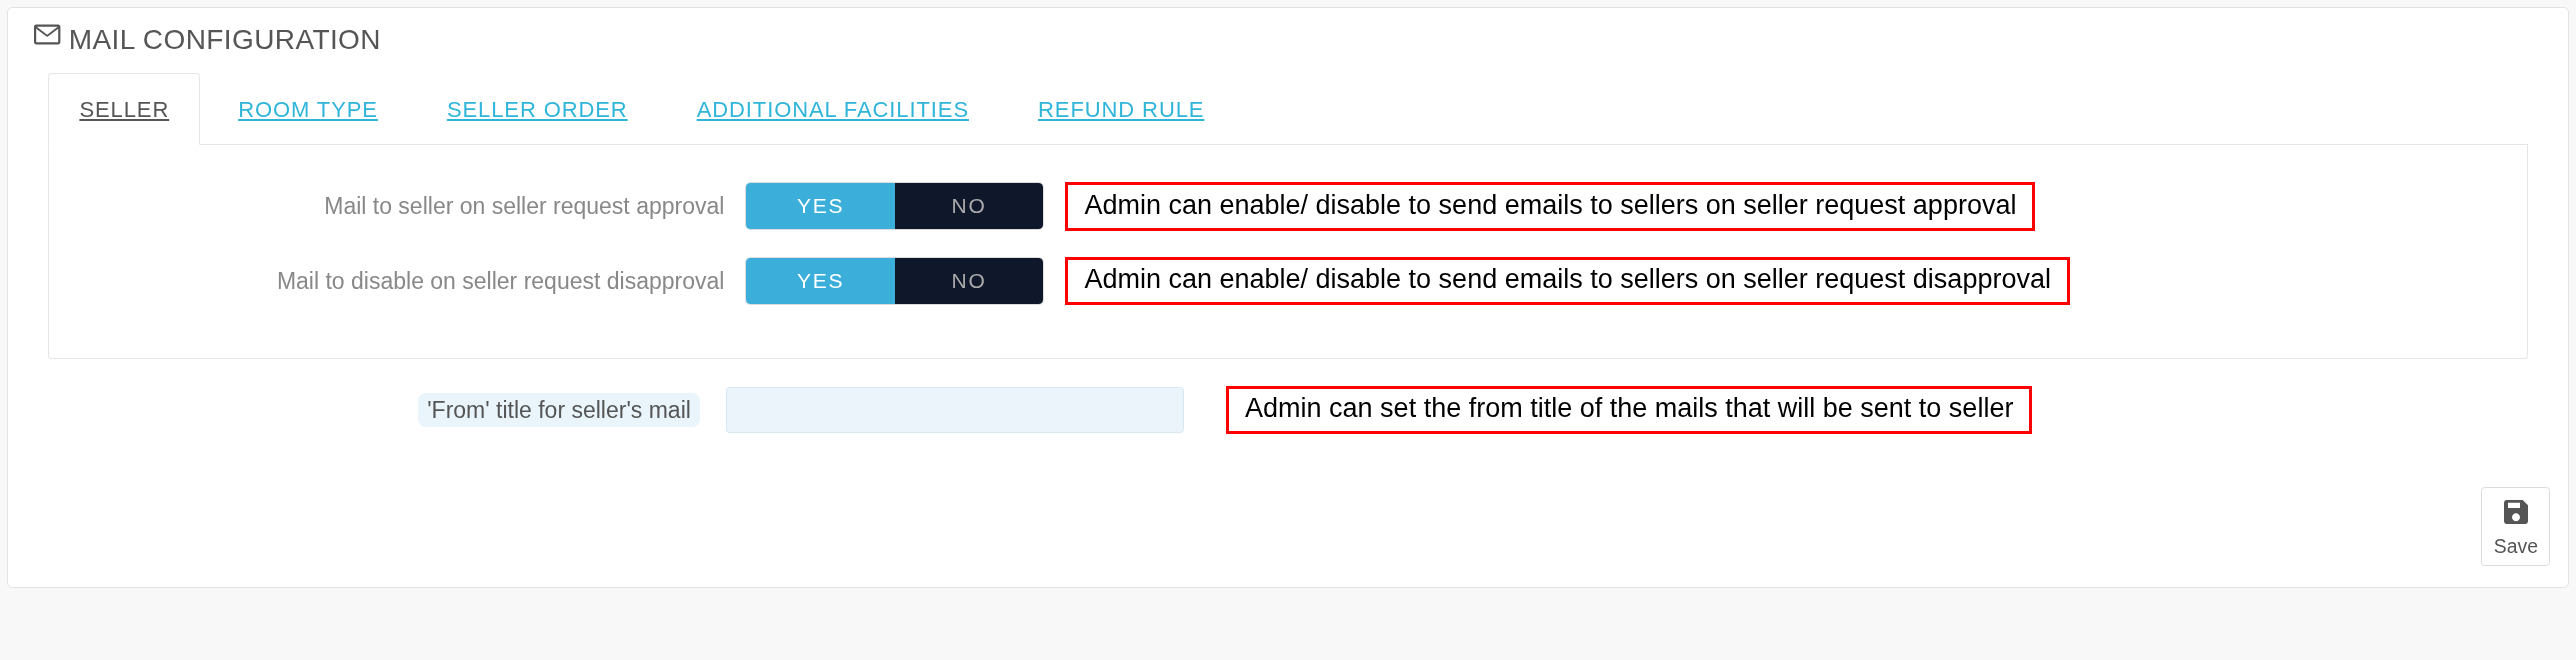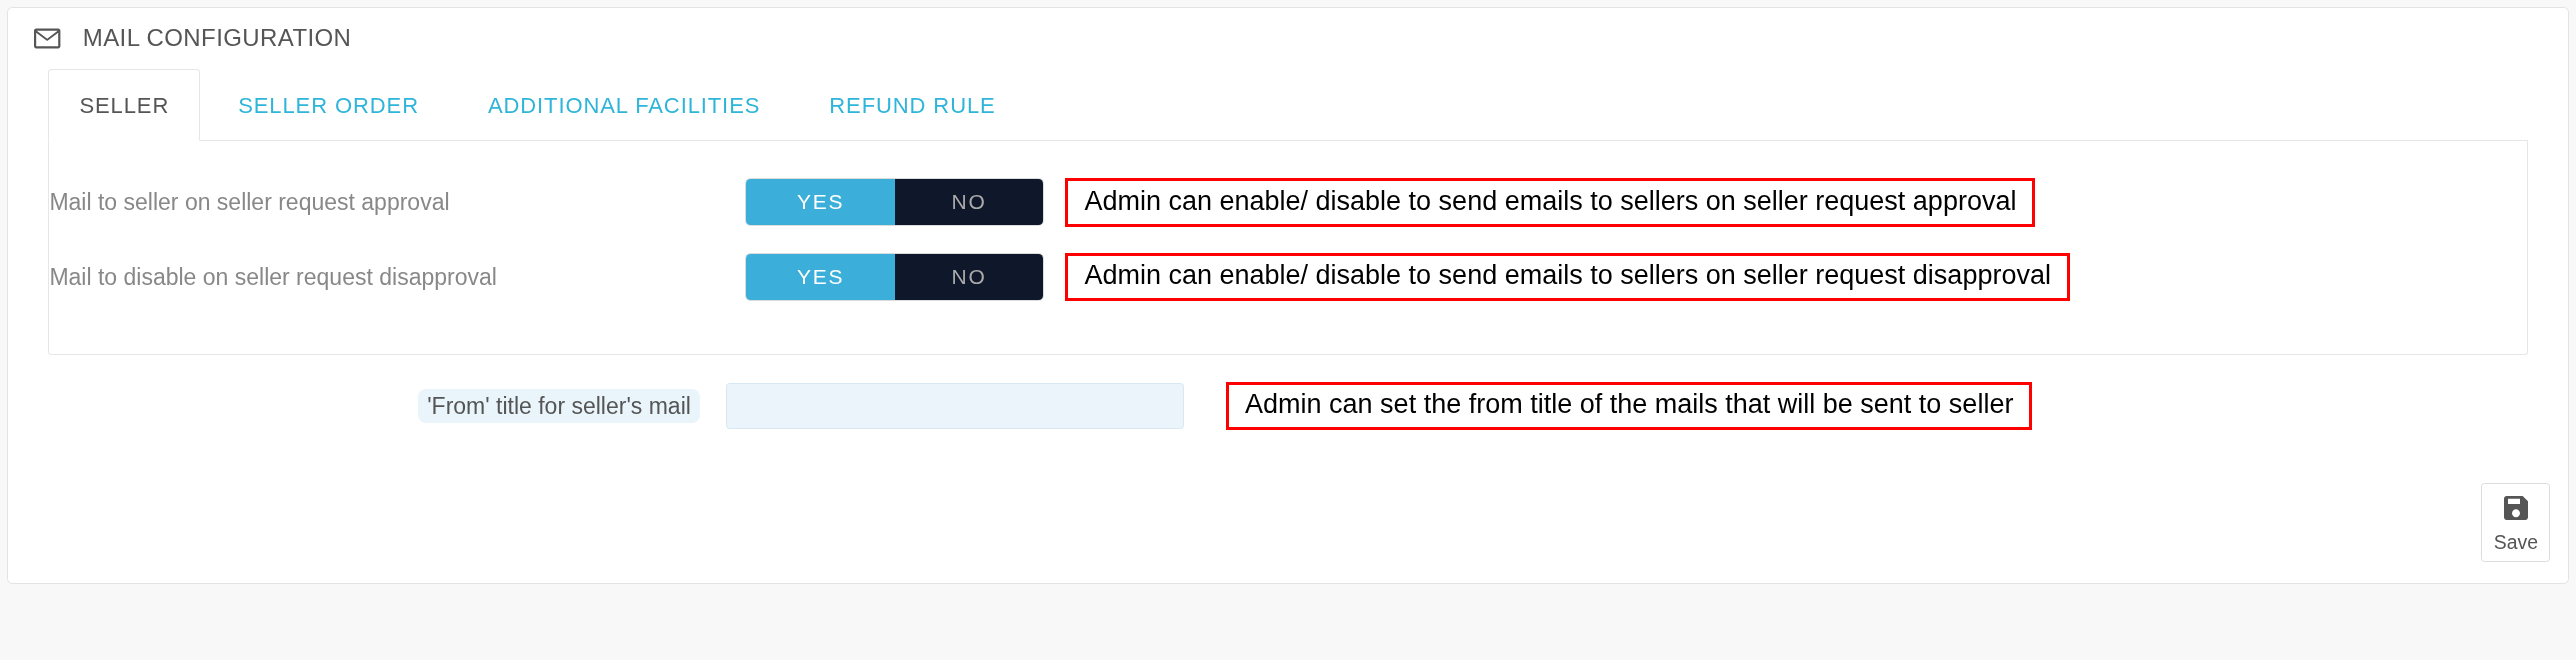"MAIL CONFIGURATION" .panel-heading { align-items: center -> flex-start; font-size: 24px -> 28px; gap: 22px -> 8px }
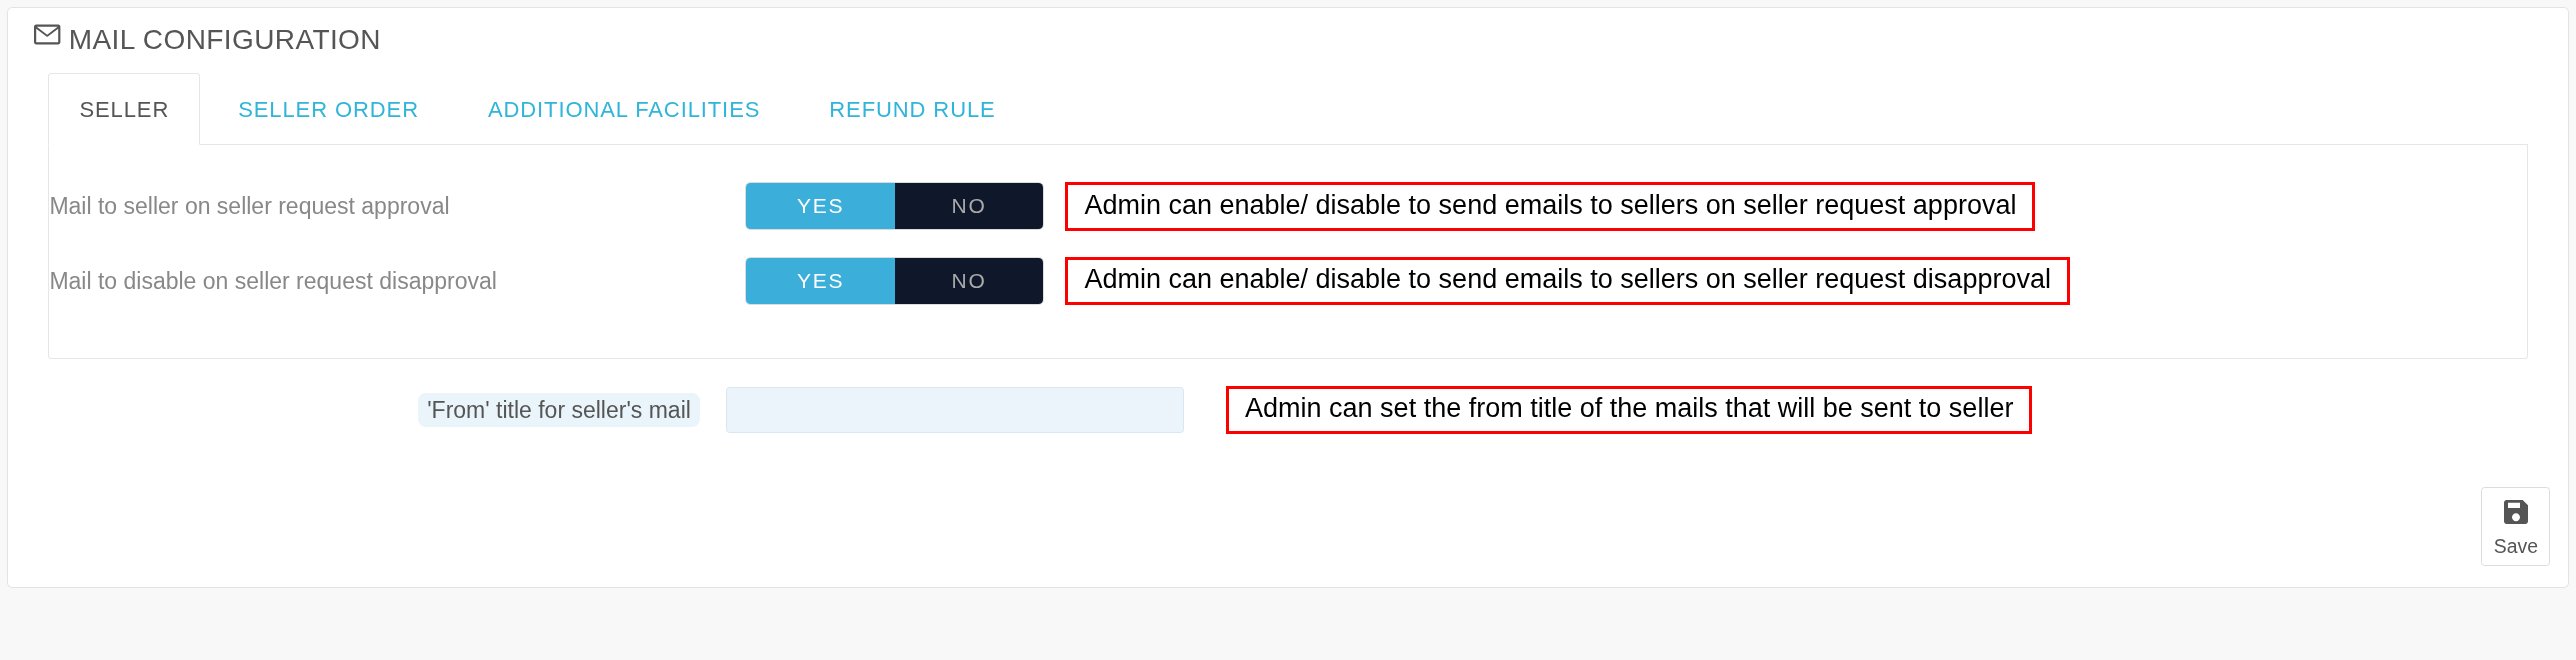"SELLER" .tab { text-decoration: none -> underline }
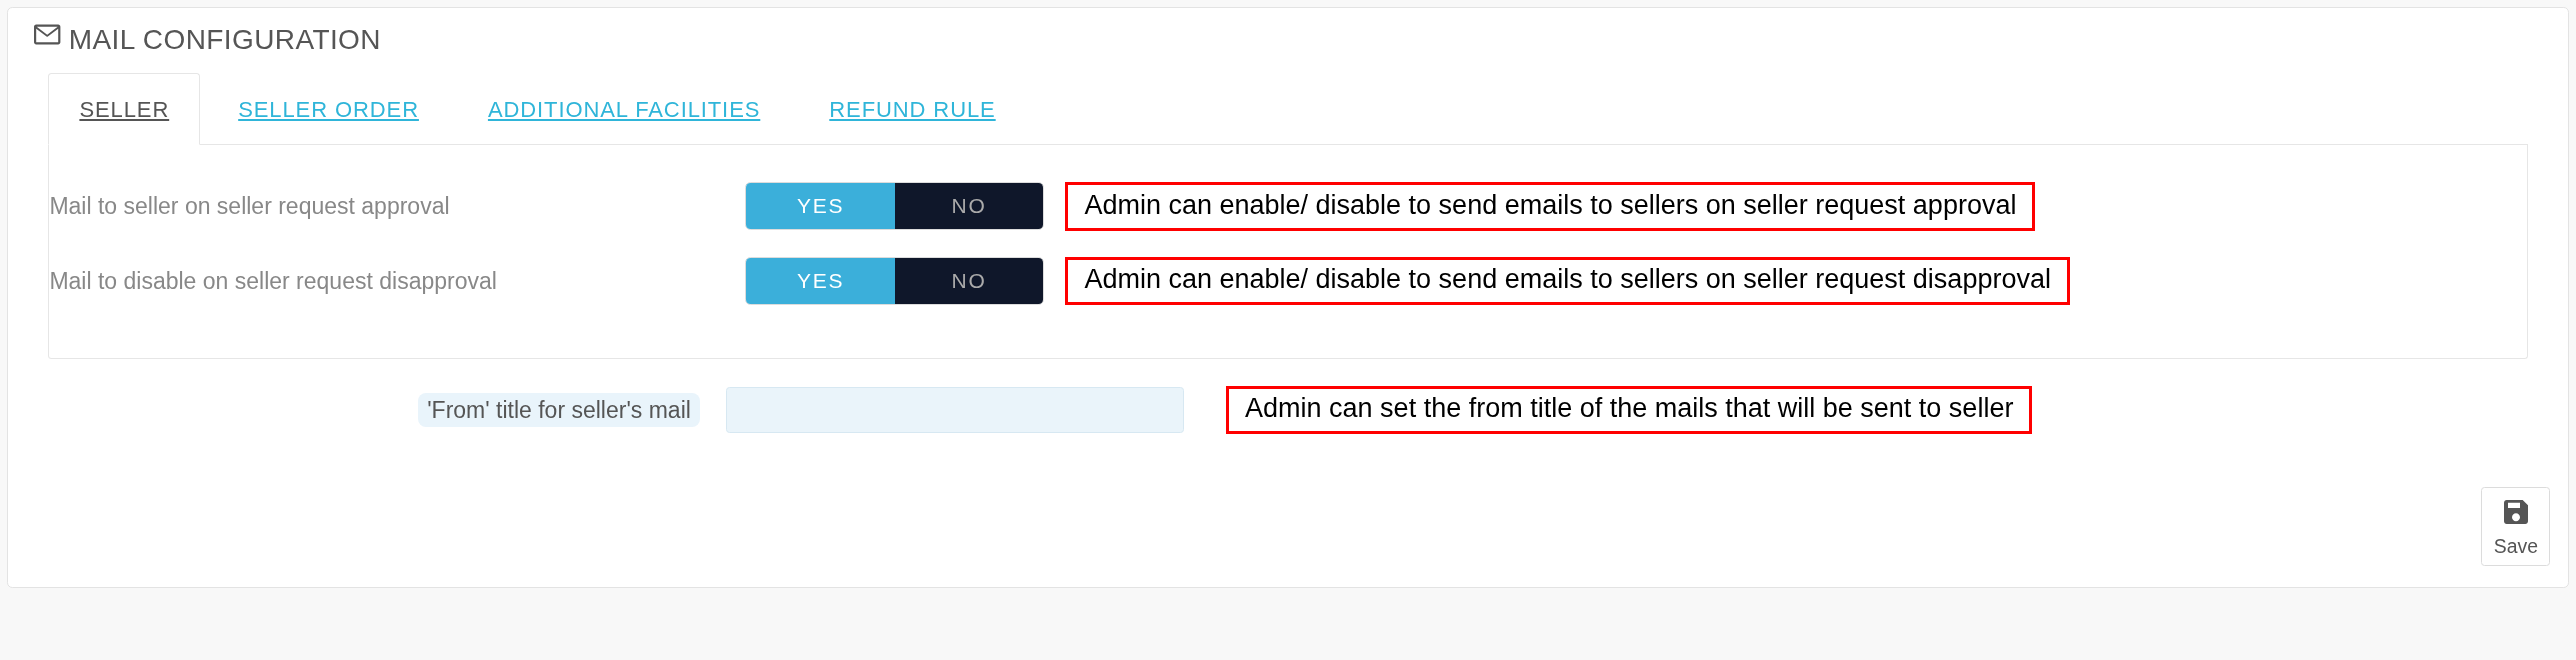"ROOM TYPE" div.tab { html: none -> <div>ROOM TYPE</div> }
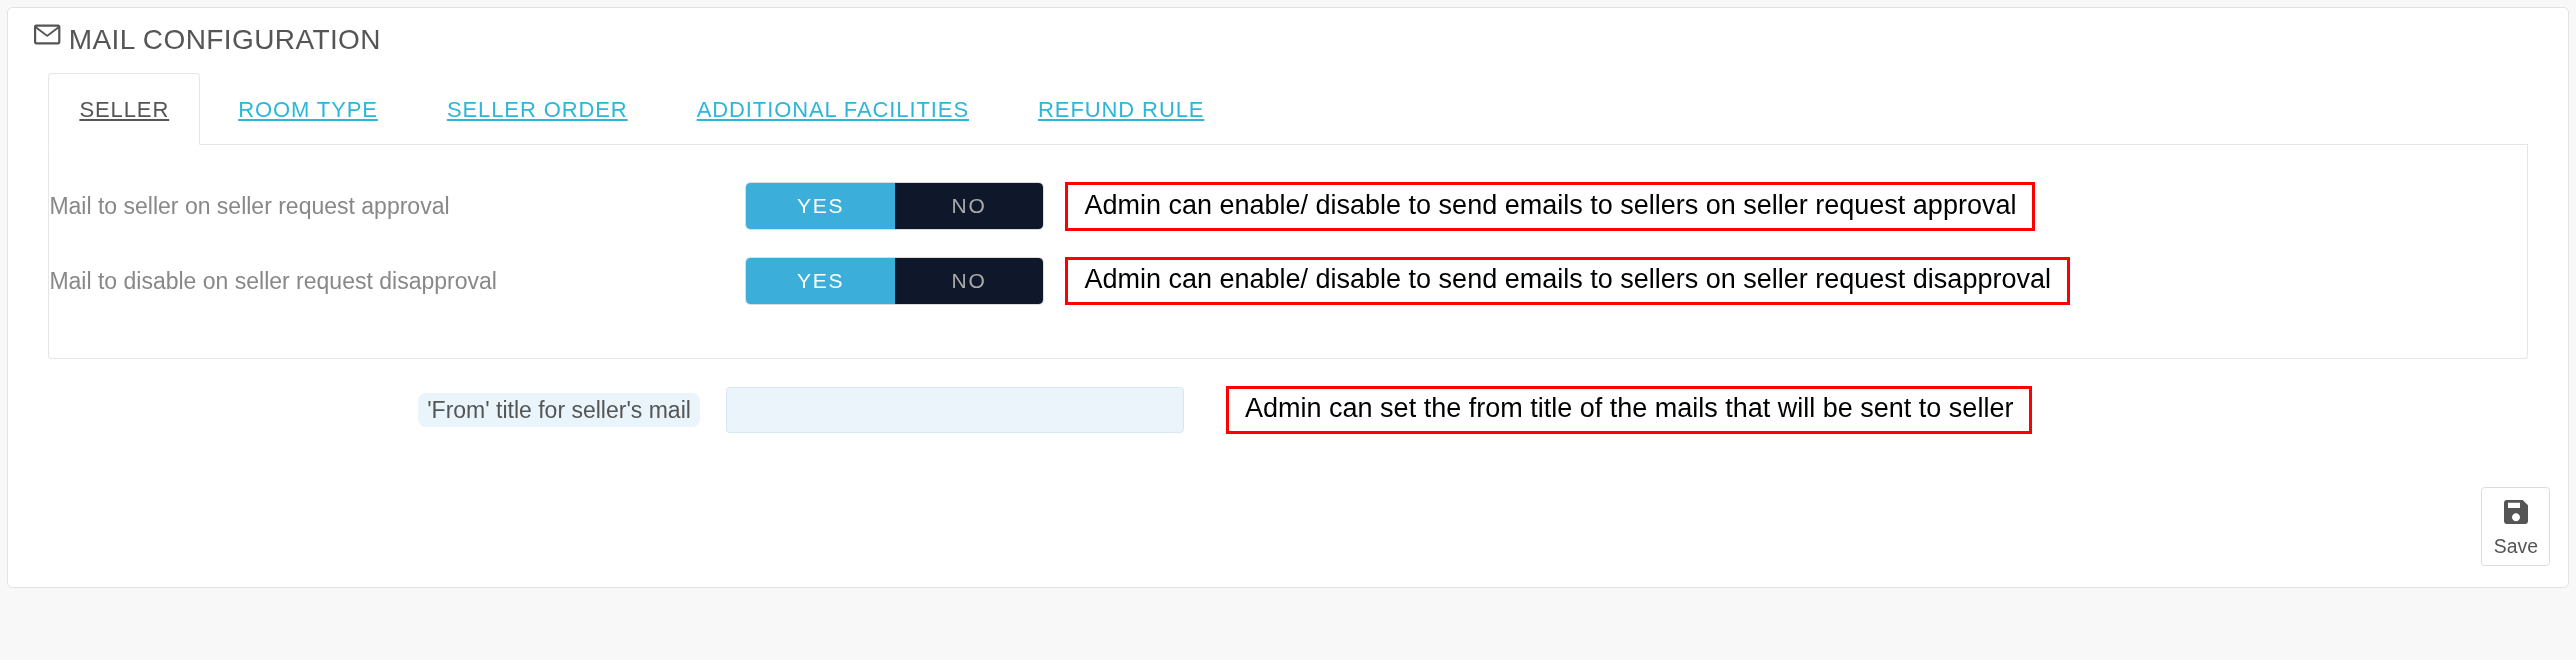"Mail to seller on seller" .form-label { padding-right: 10px -> 21px; text-align: none -> right }
